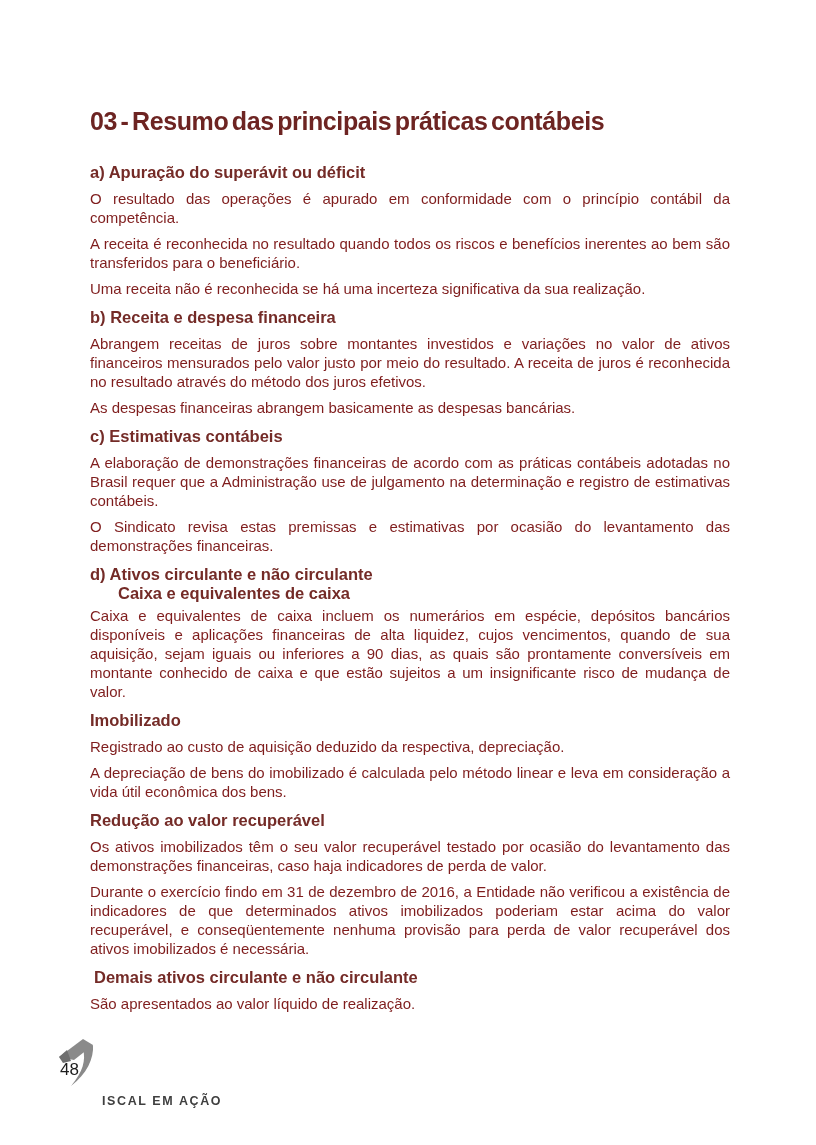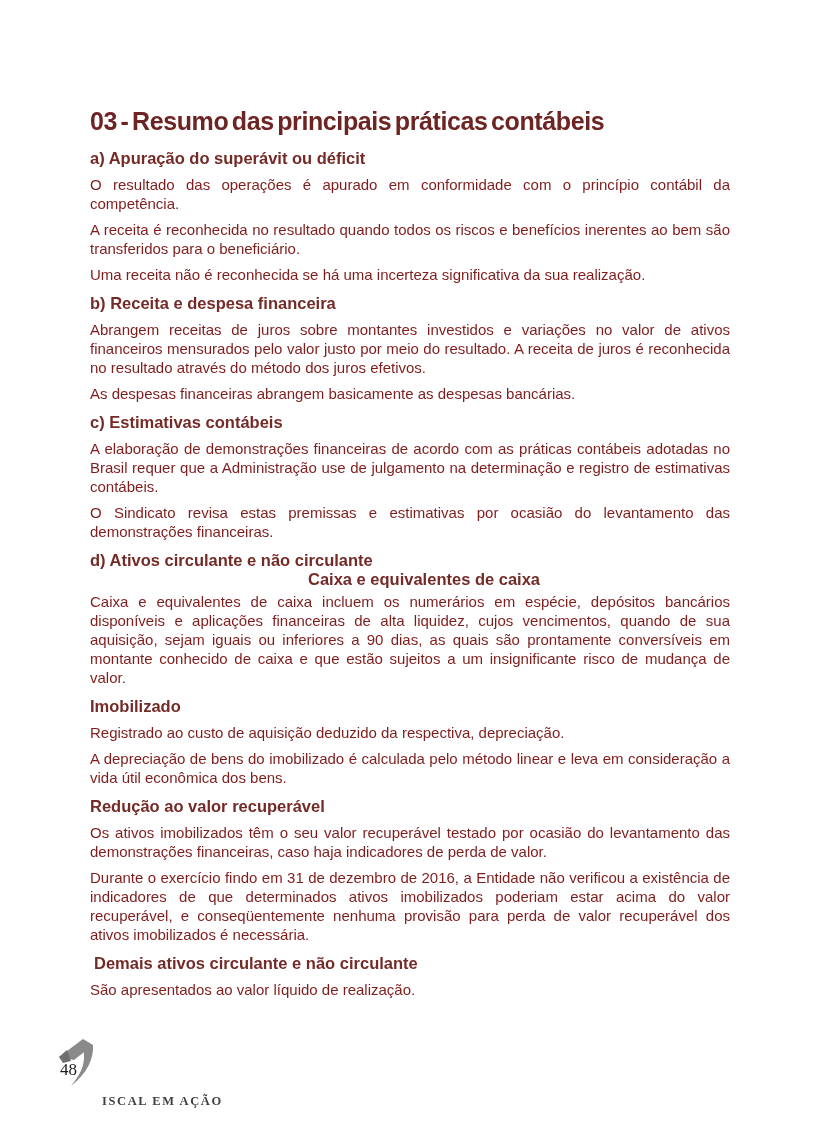"a) Apuração do superávit ou" .sec-heading.after-title { margin-top: 12px -> 26px }
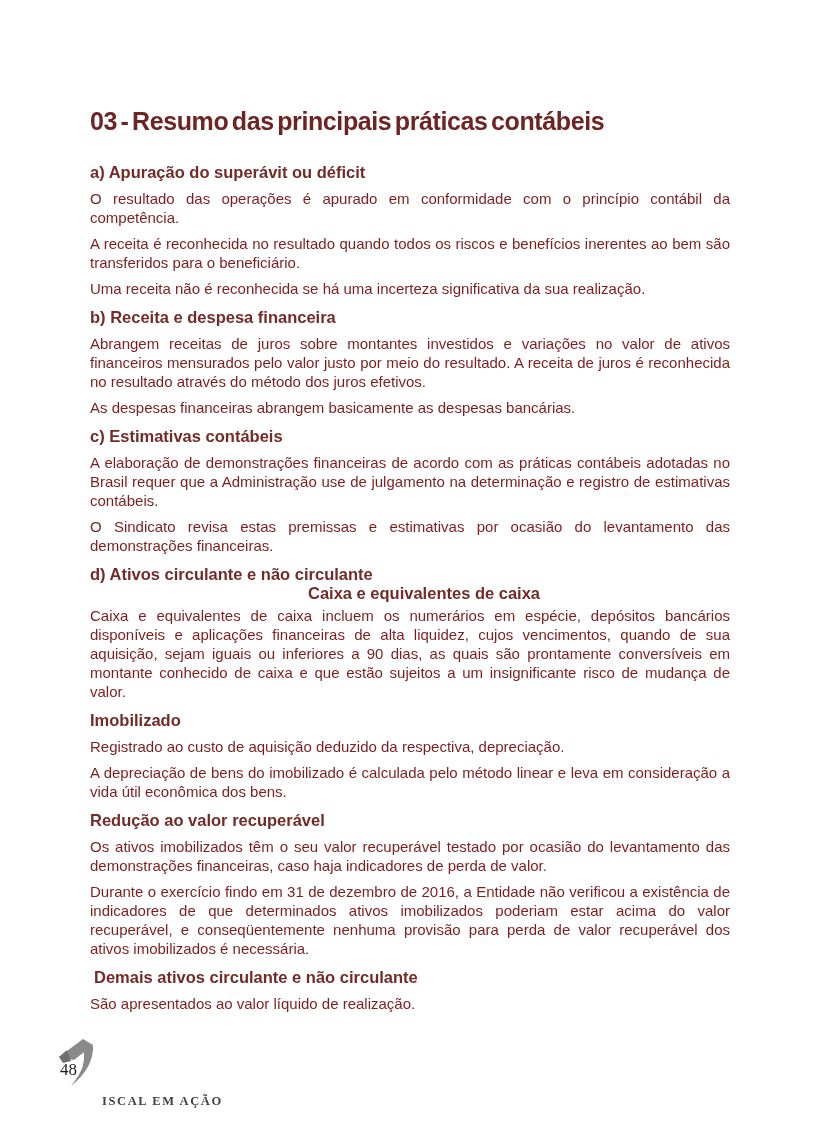"Caixa e equivalentes de caixa" .sec-subheading { text-align: center -> none }
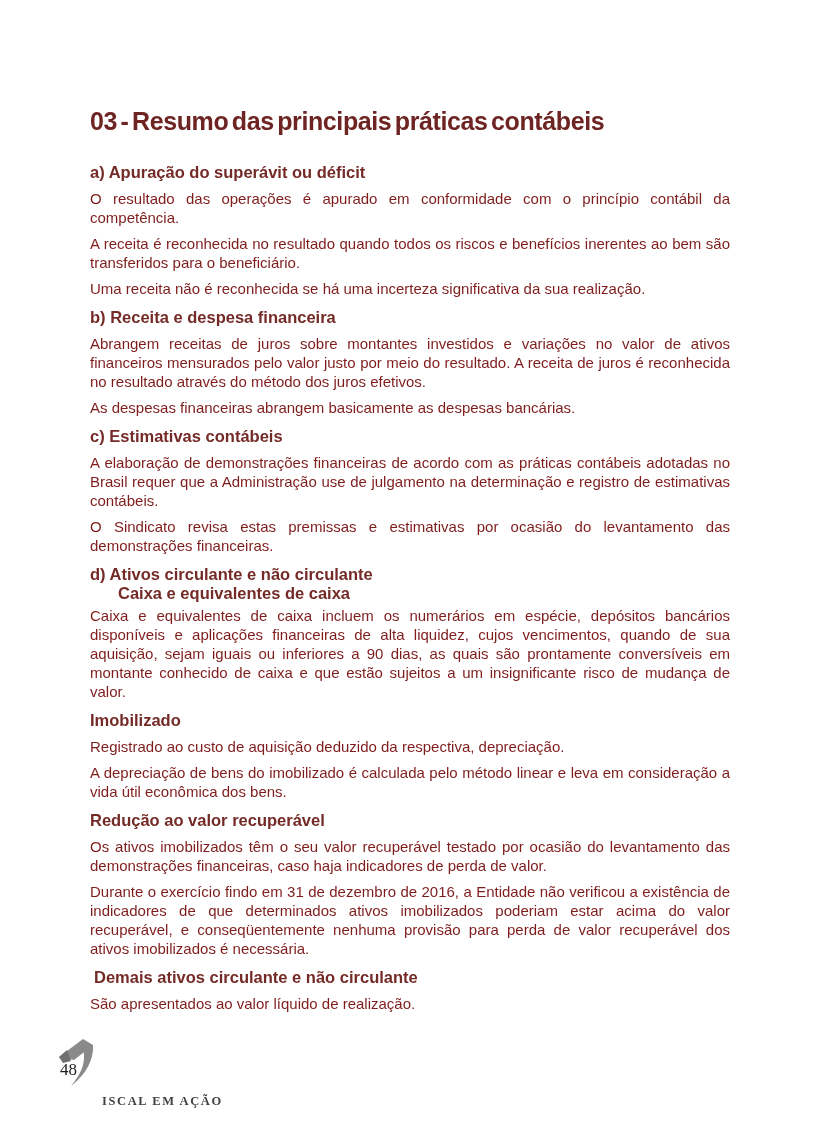"48" .footer { font-family: Liberation Serif, serif -> none }
